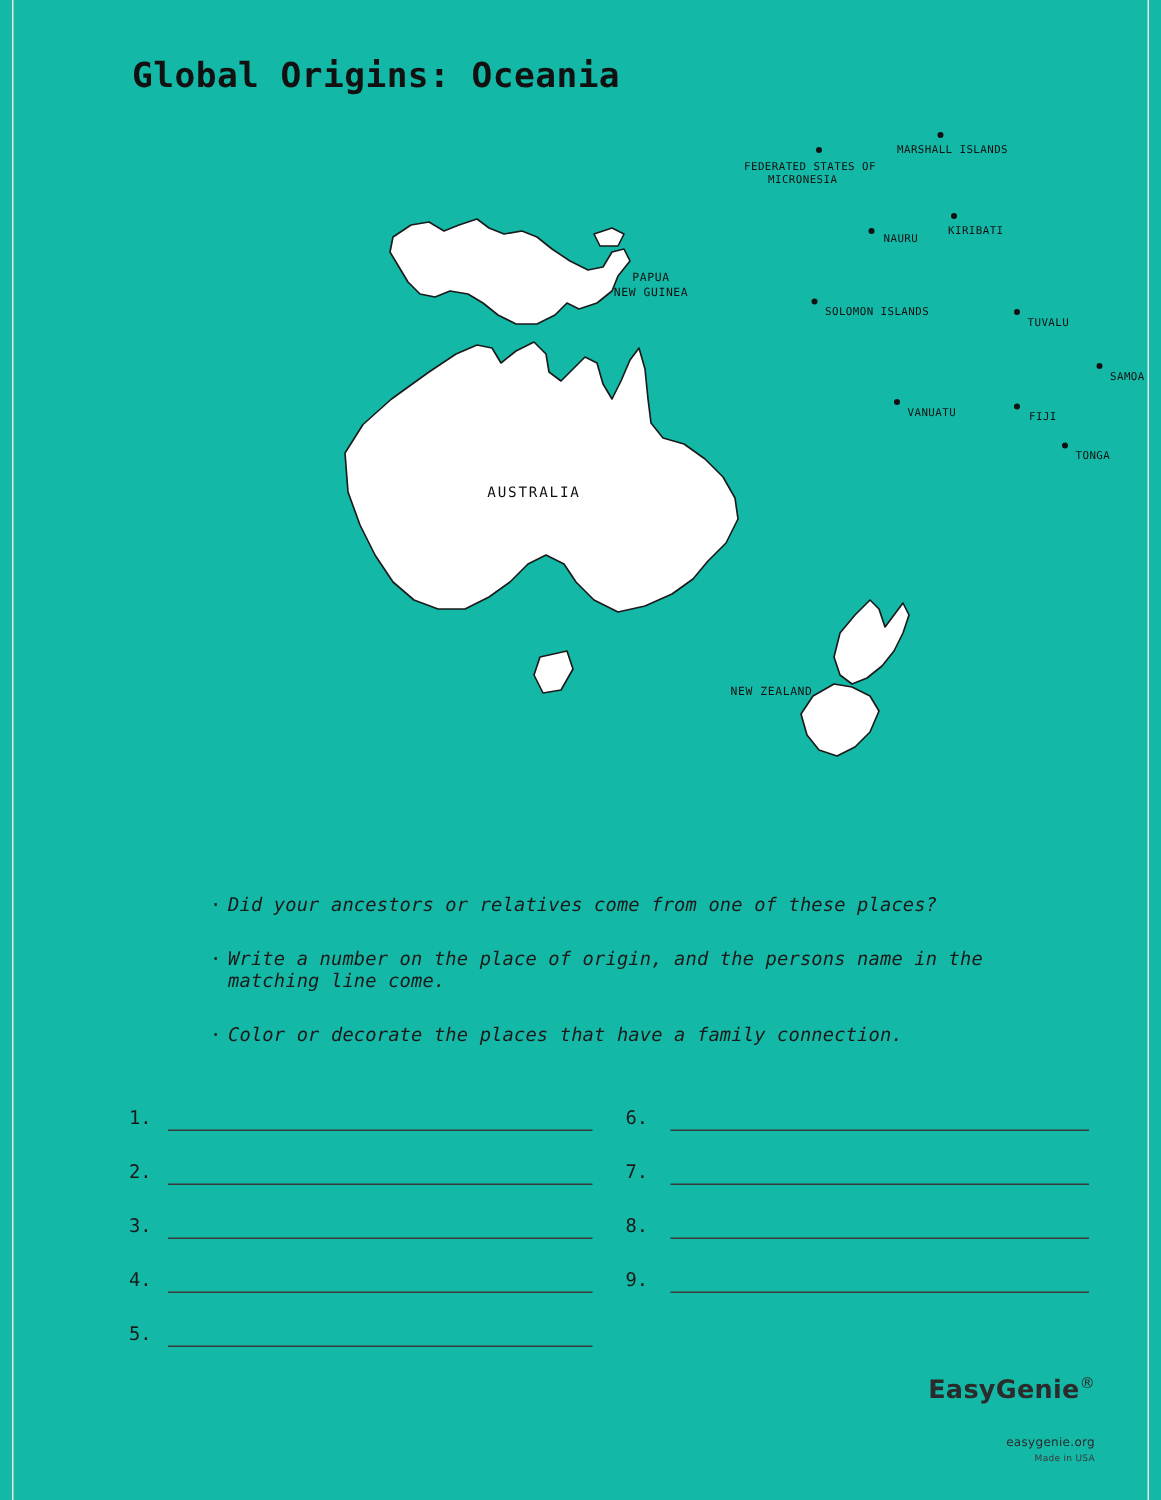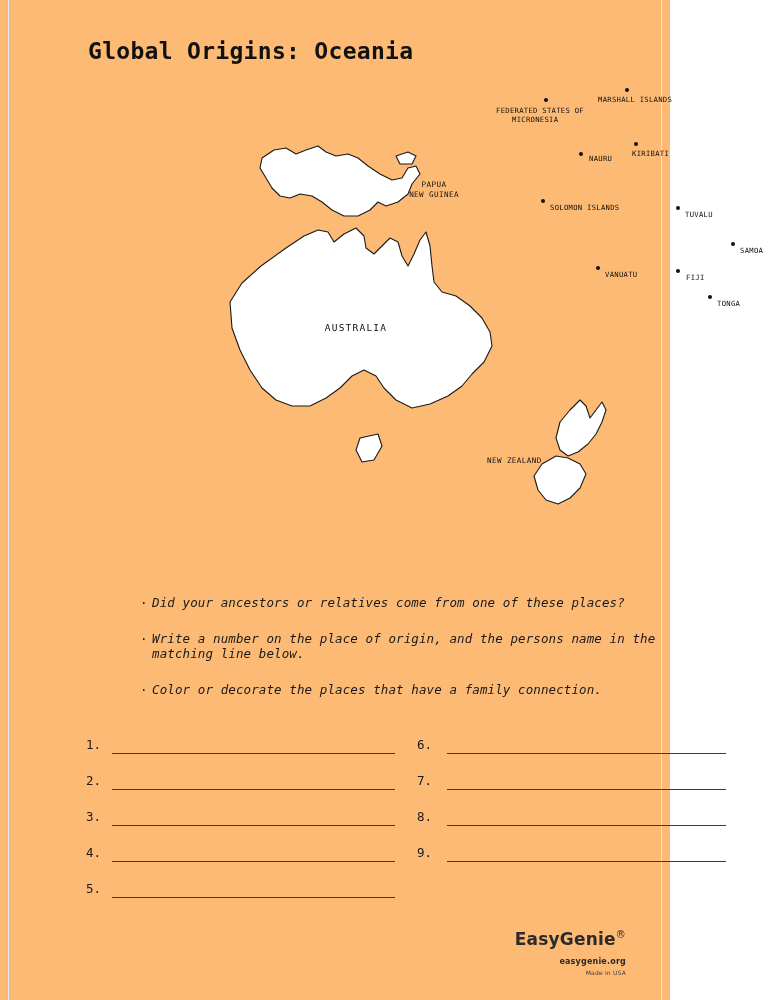"Global Origins: Oceania" .page { background: #fdba74 -> #14b8a6; width: 670px -> 774px }
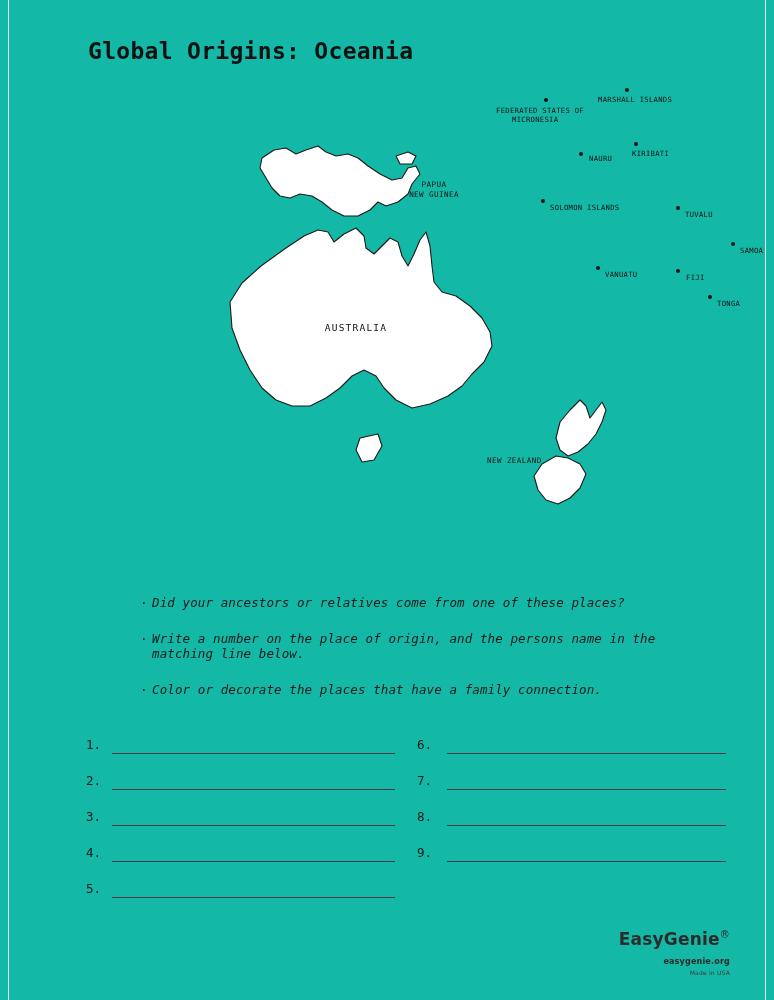"Write a number on the" span.instr-text { text: below -> come }
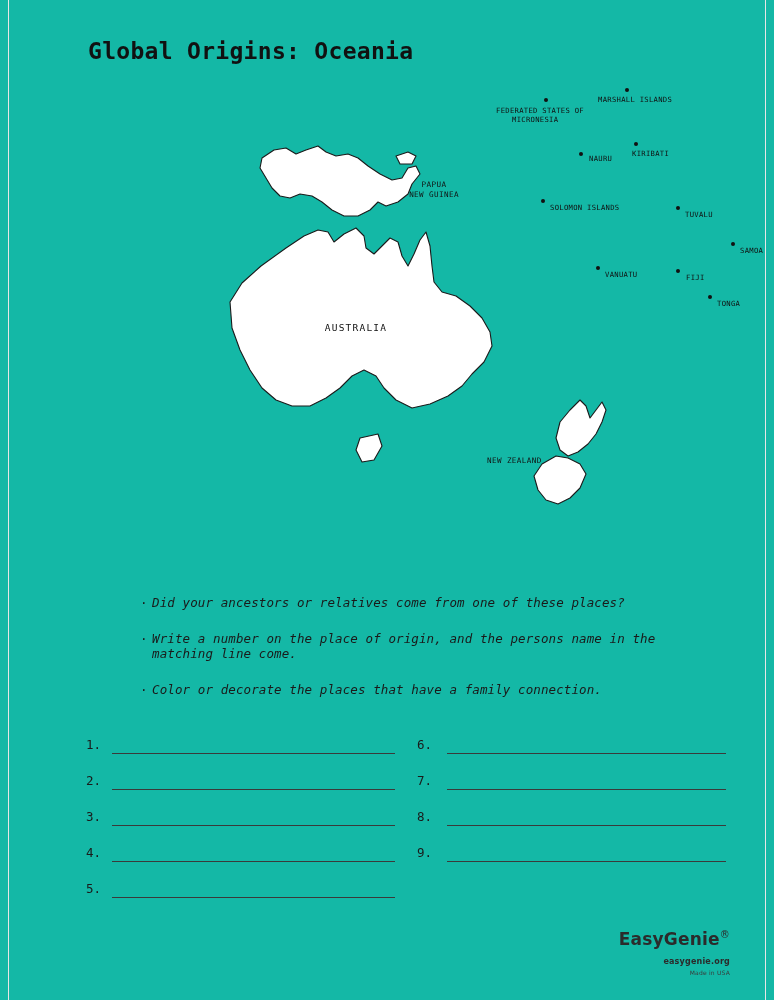"easygenie.org" .brand-url { font-weight: 700 -> 400; margin-top: 8px -> 20px }
